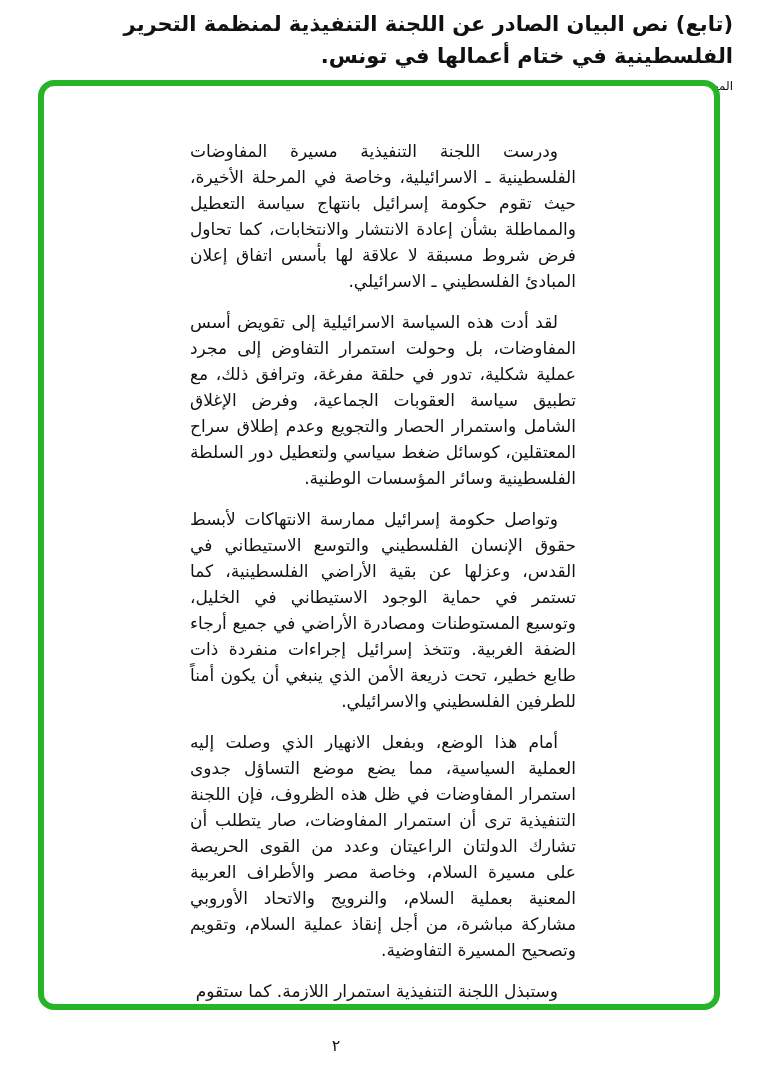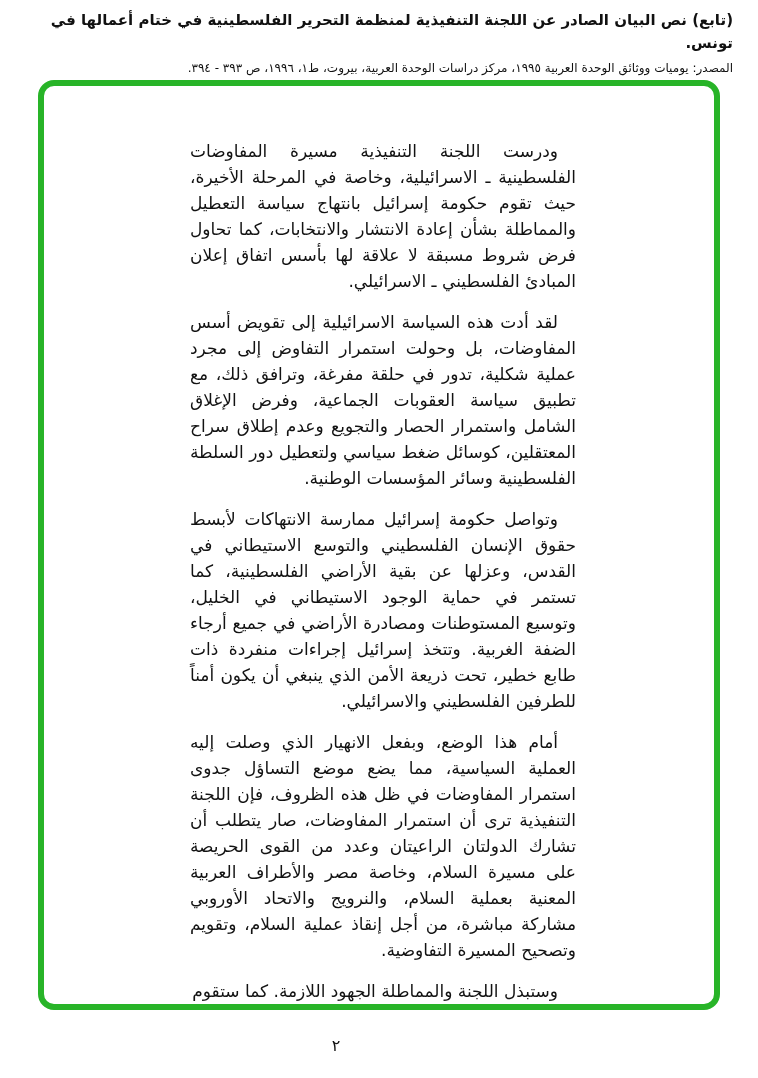"(تابع) نص البيان الصادر عن" .title { font-size: 15px -> 21px }
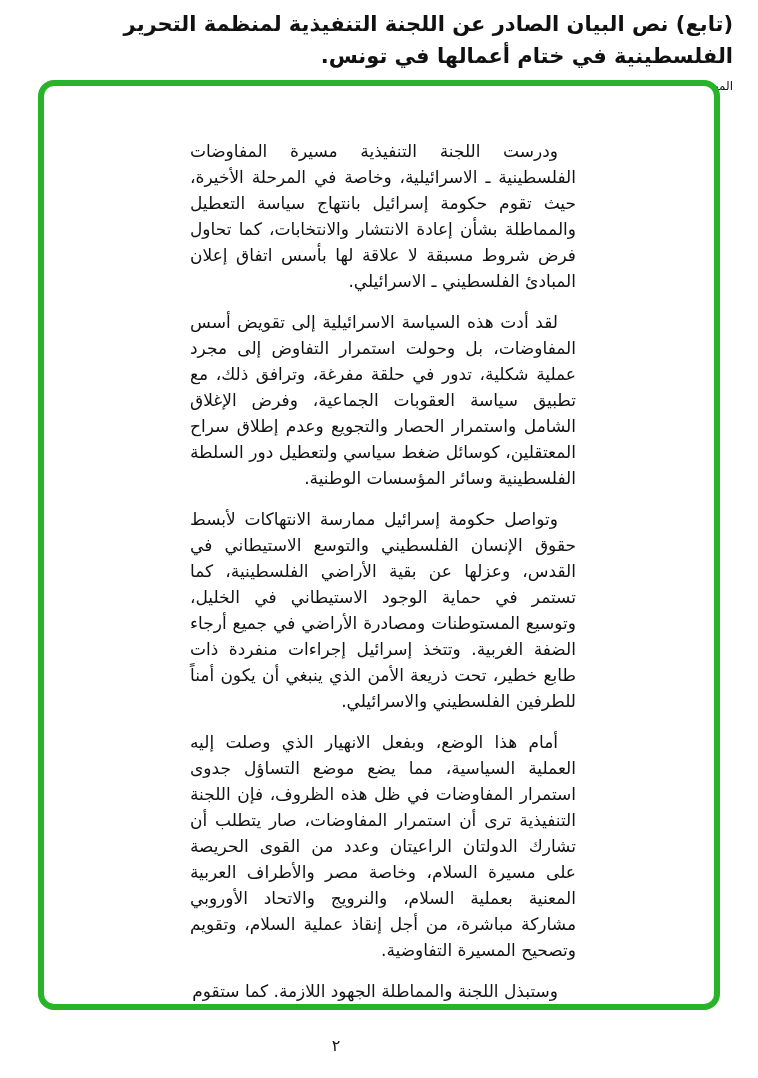"وستبذل اللجنة والمماطلة الجهود اللازمة." p { text: والمماطلة الجهود -> التنفيذية استمرار }
